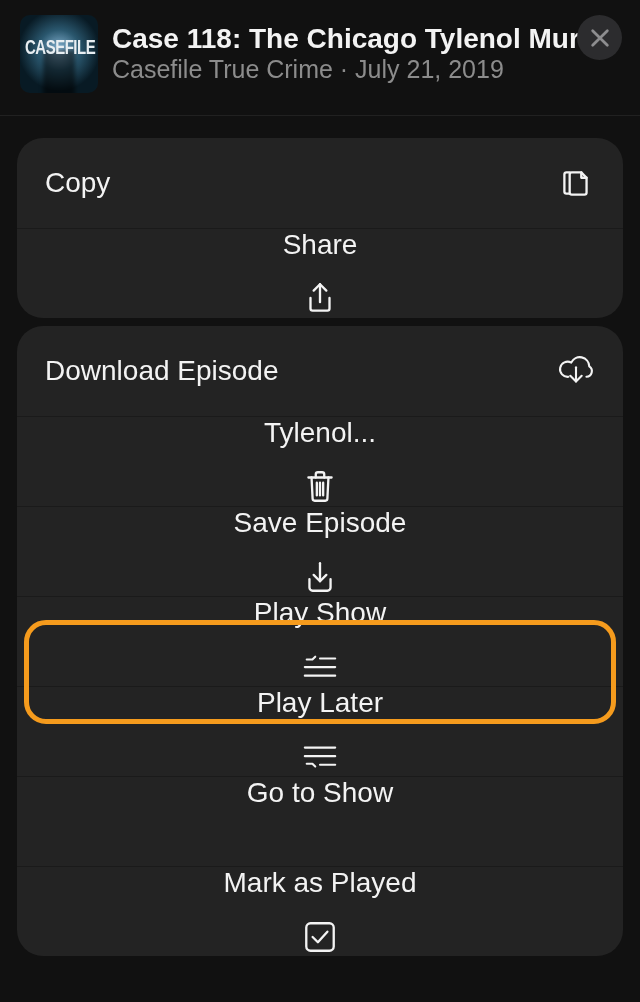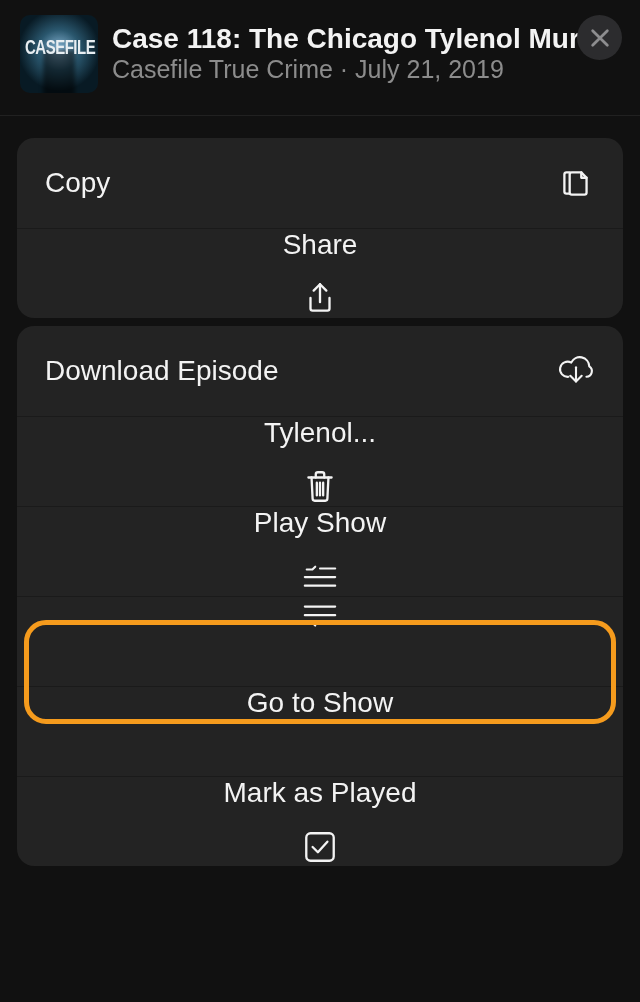"Copy" .card { border-radius: 17px -> 26px }
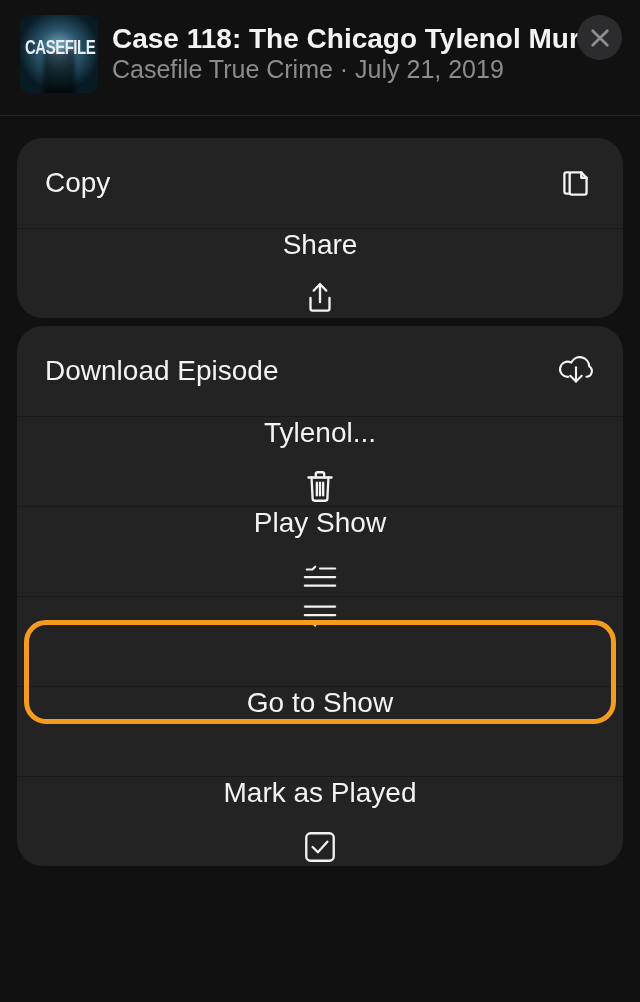"Save Episode" div.row { html: none -> <div> <span>Save Episode</span> <span> <svg> <path></path> <path></path> <path></path> </svg> </span> </div> }
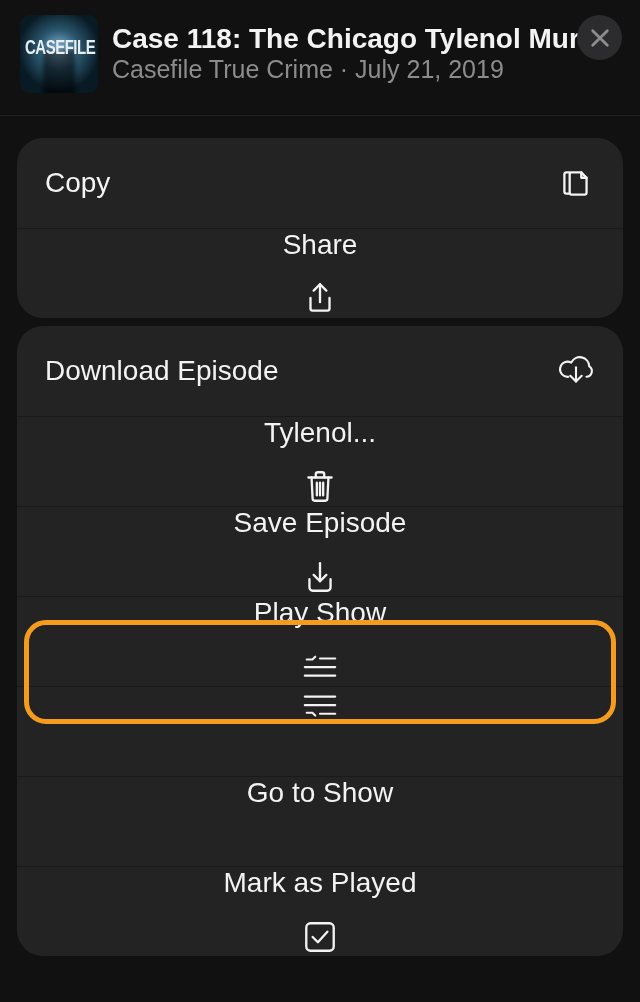"Play Later" span.label { html: none -> <span>Play Later</span> }
